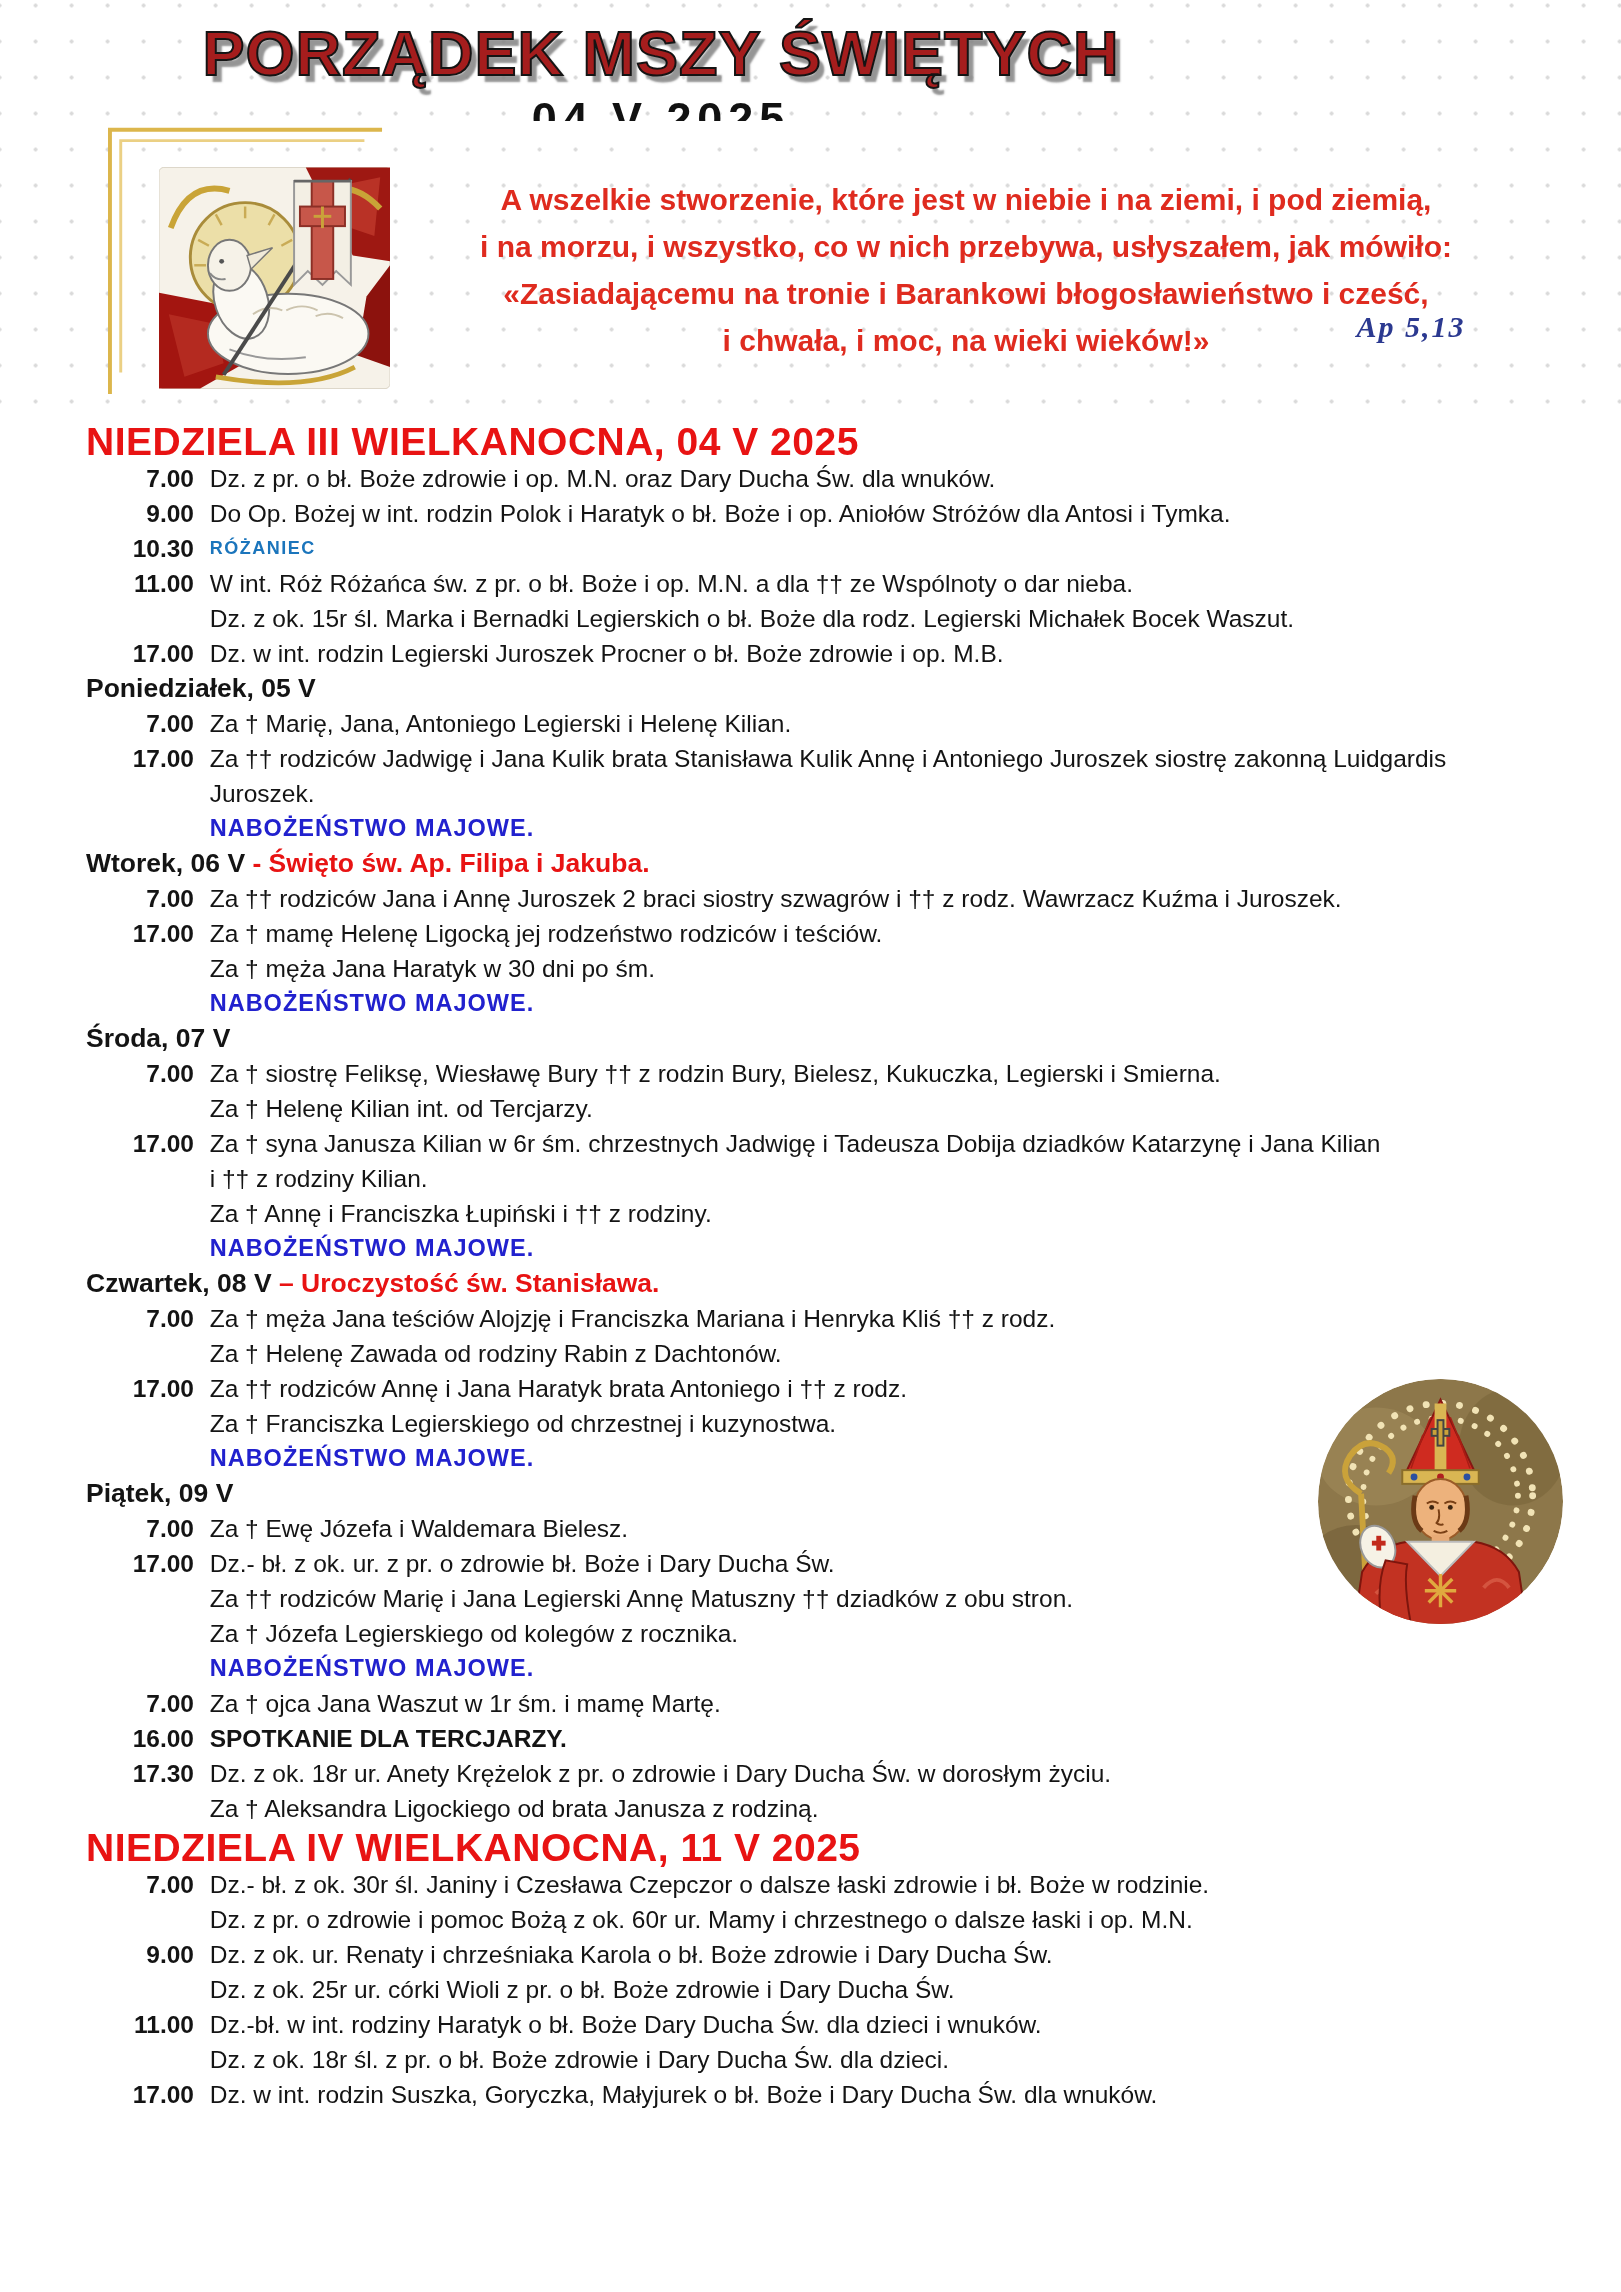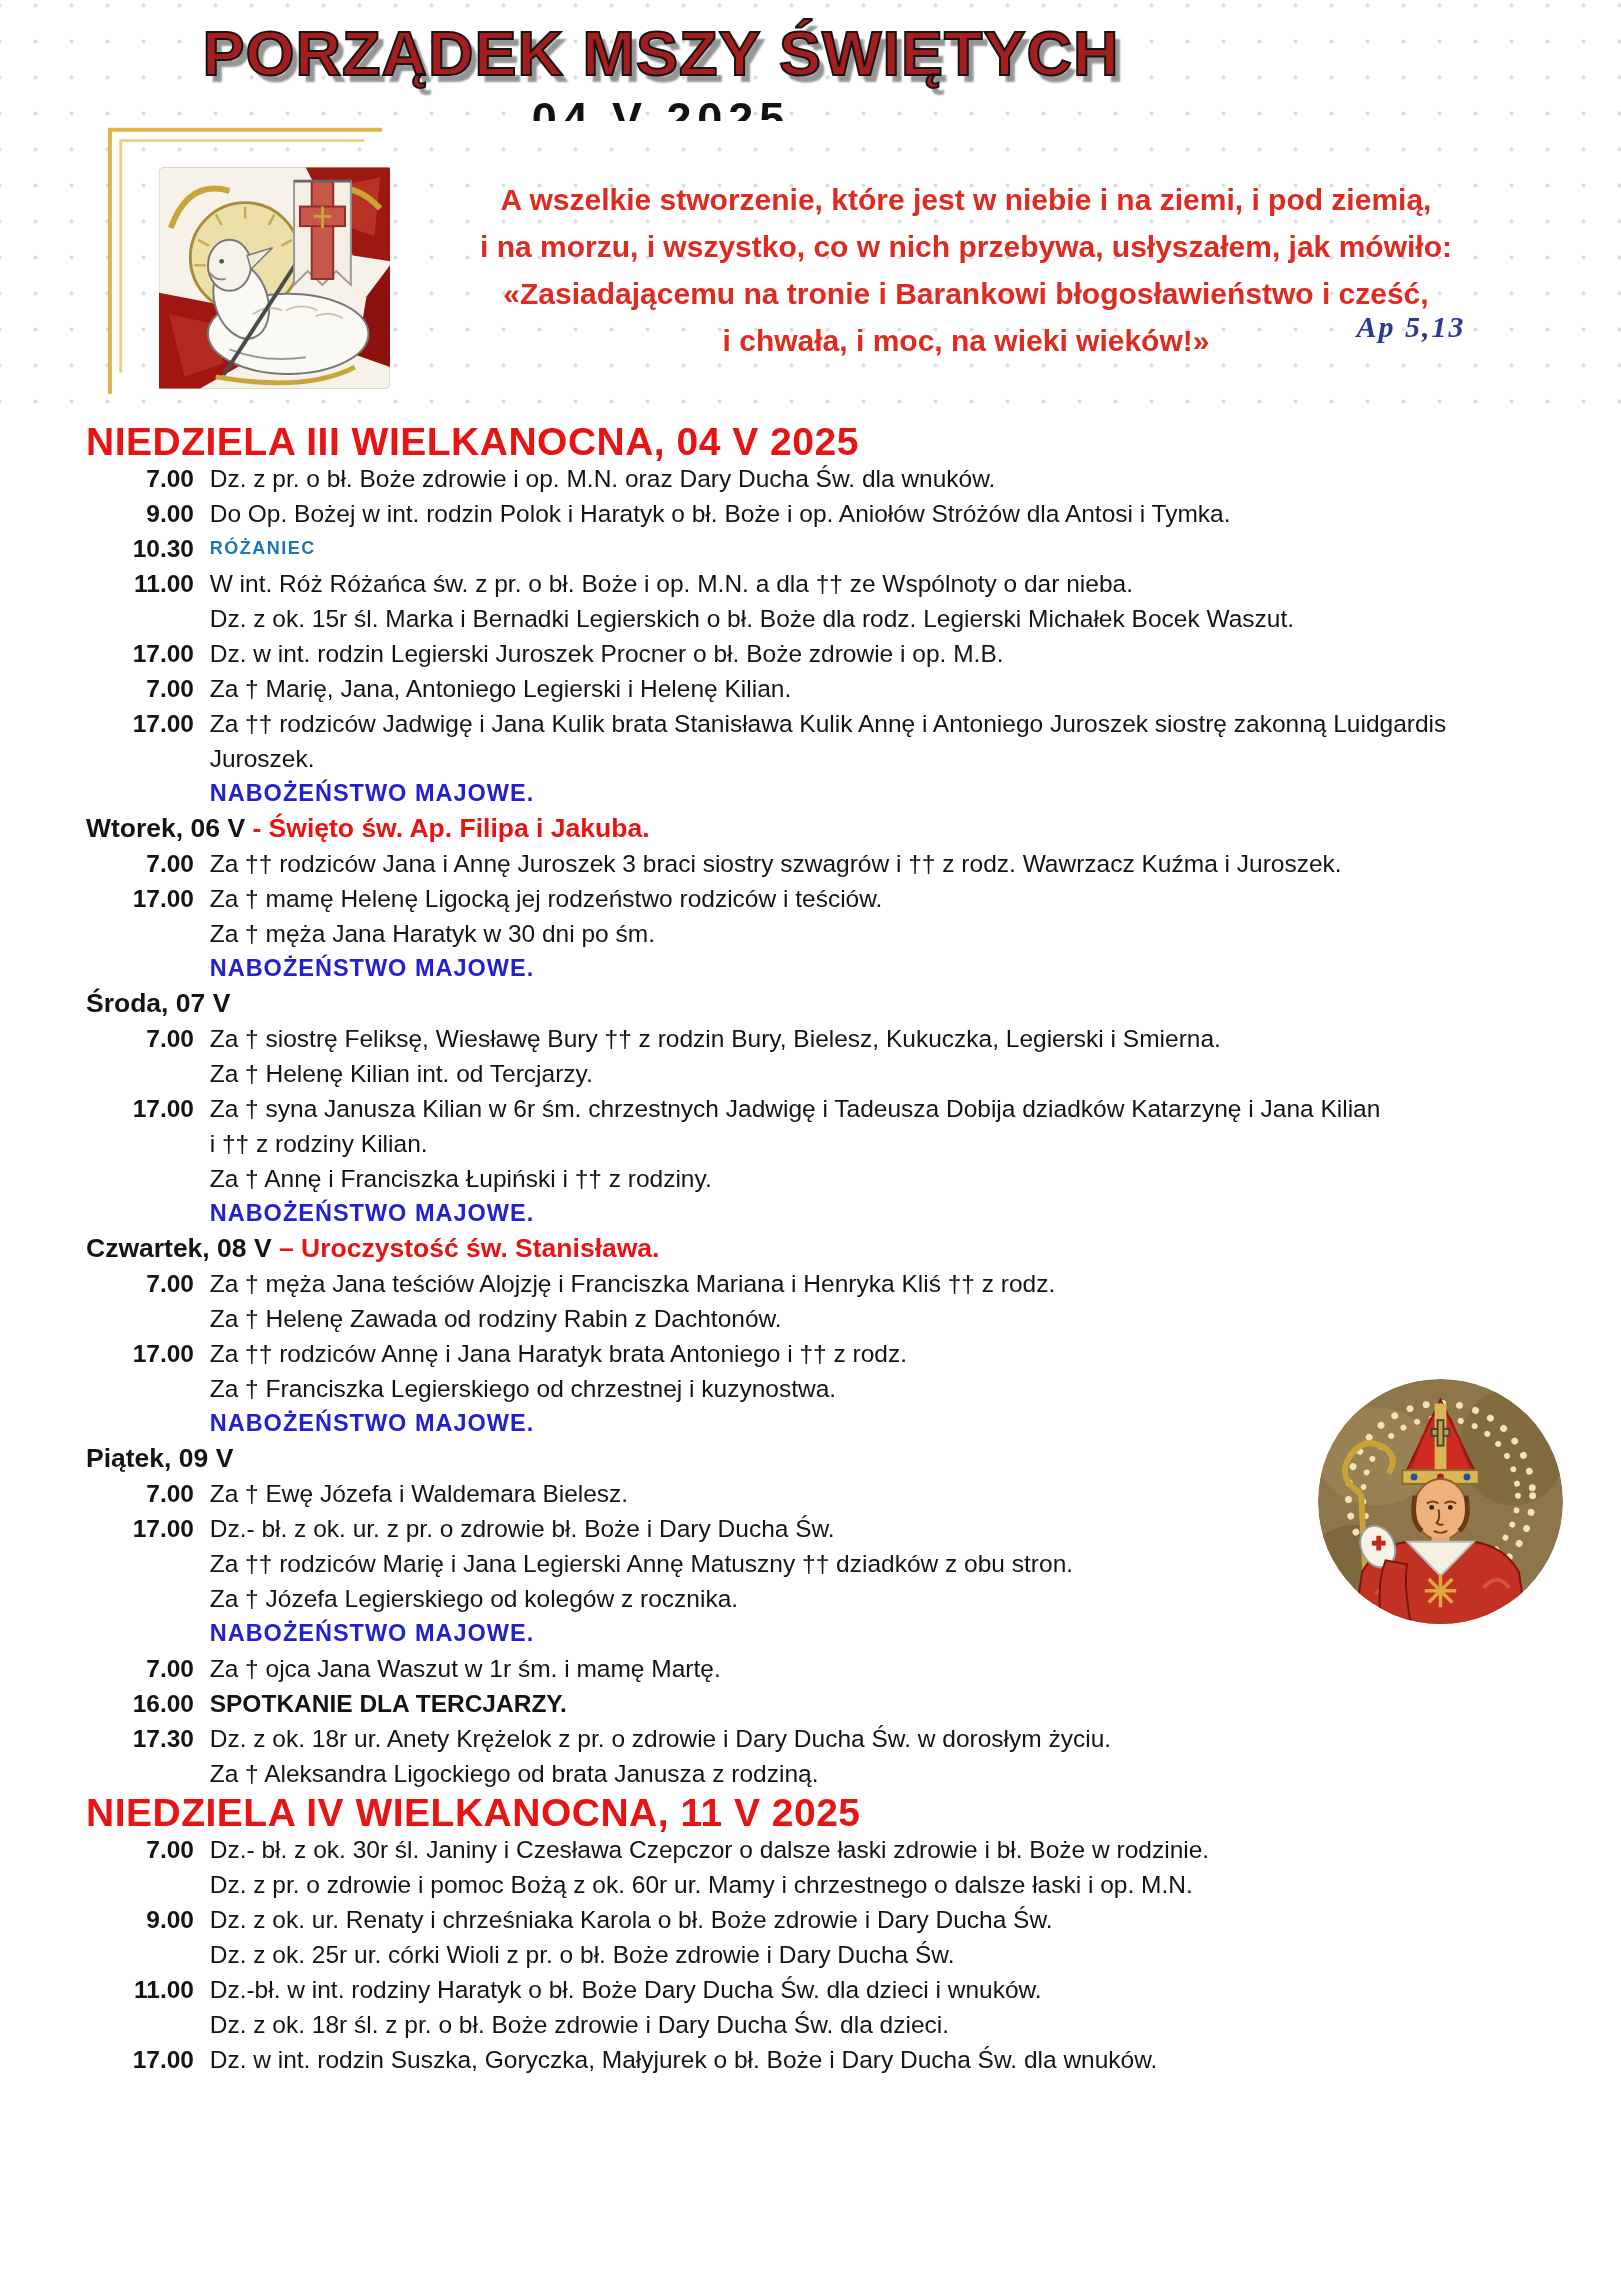"Poniedziałek, 05 V" div.day { html: none -> <div><span>Poniedziałek, 05 V</span></div> }
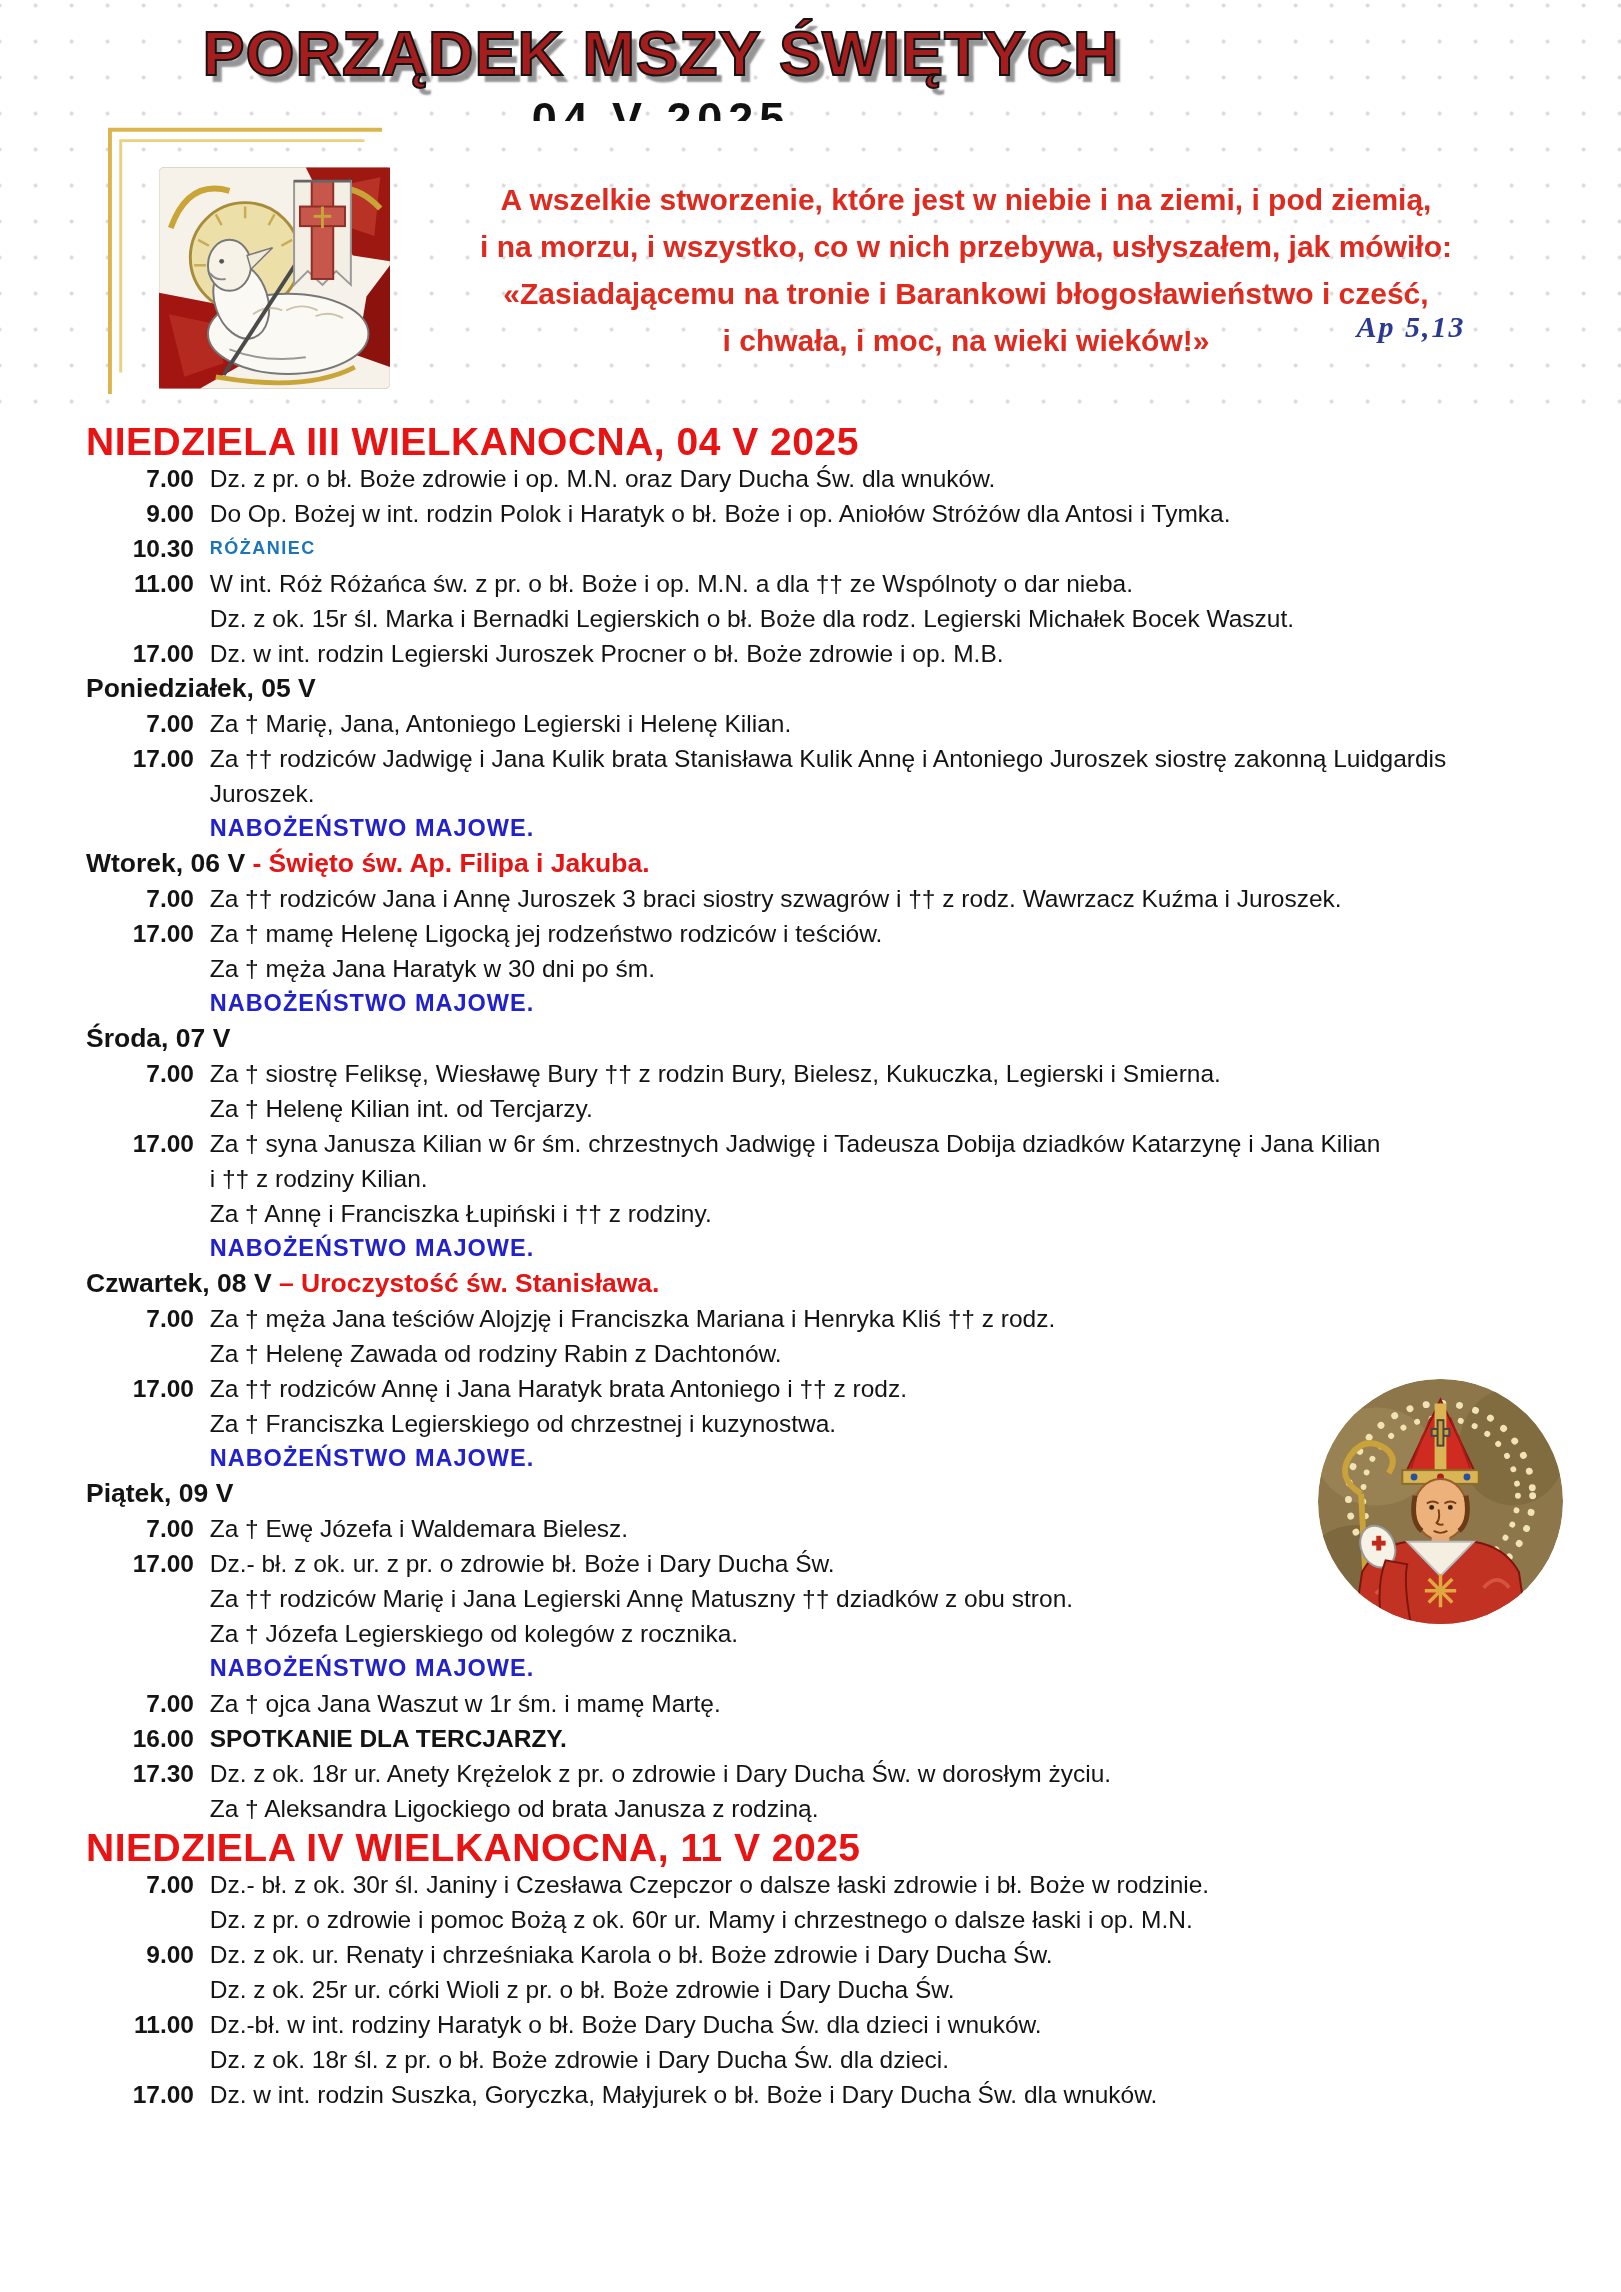"Za †† rodziców Jana i" div.line { text: 3 -> 2 }
